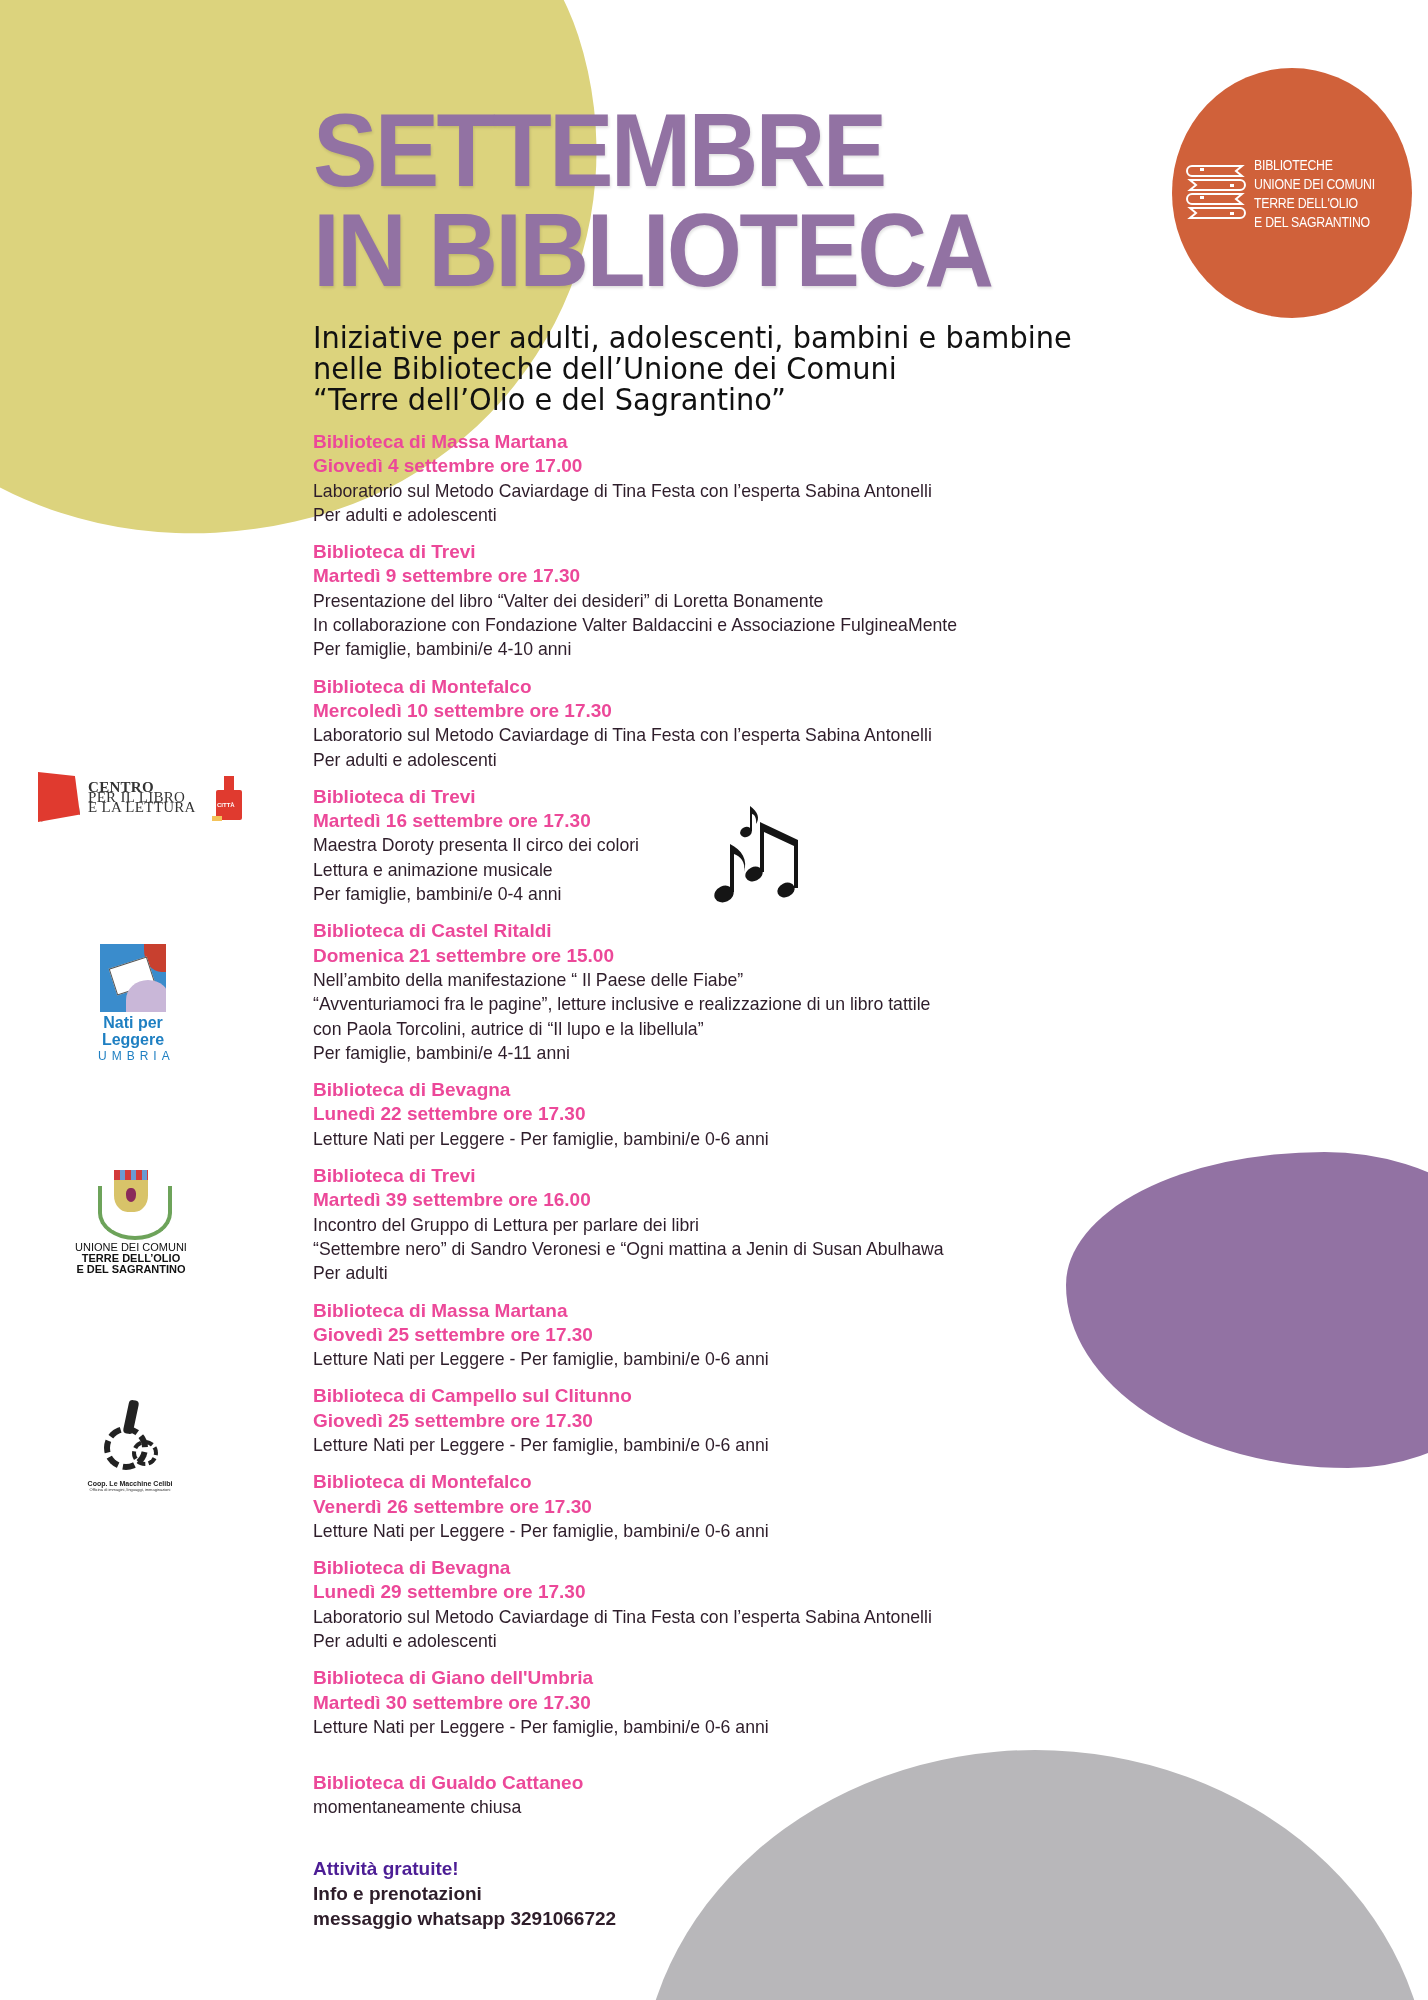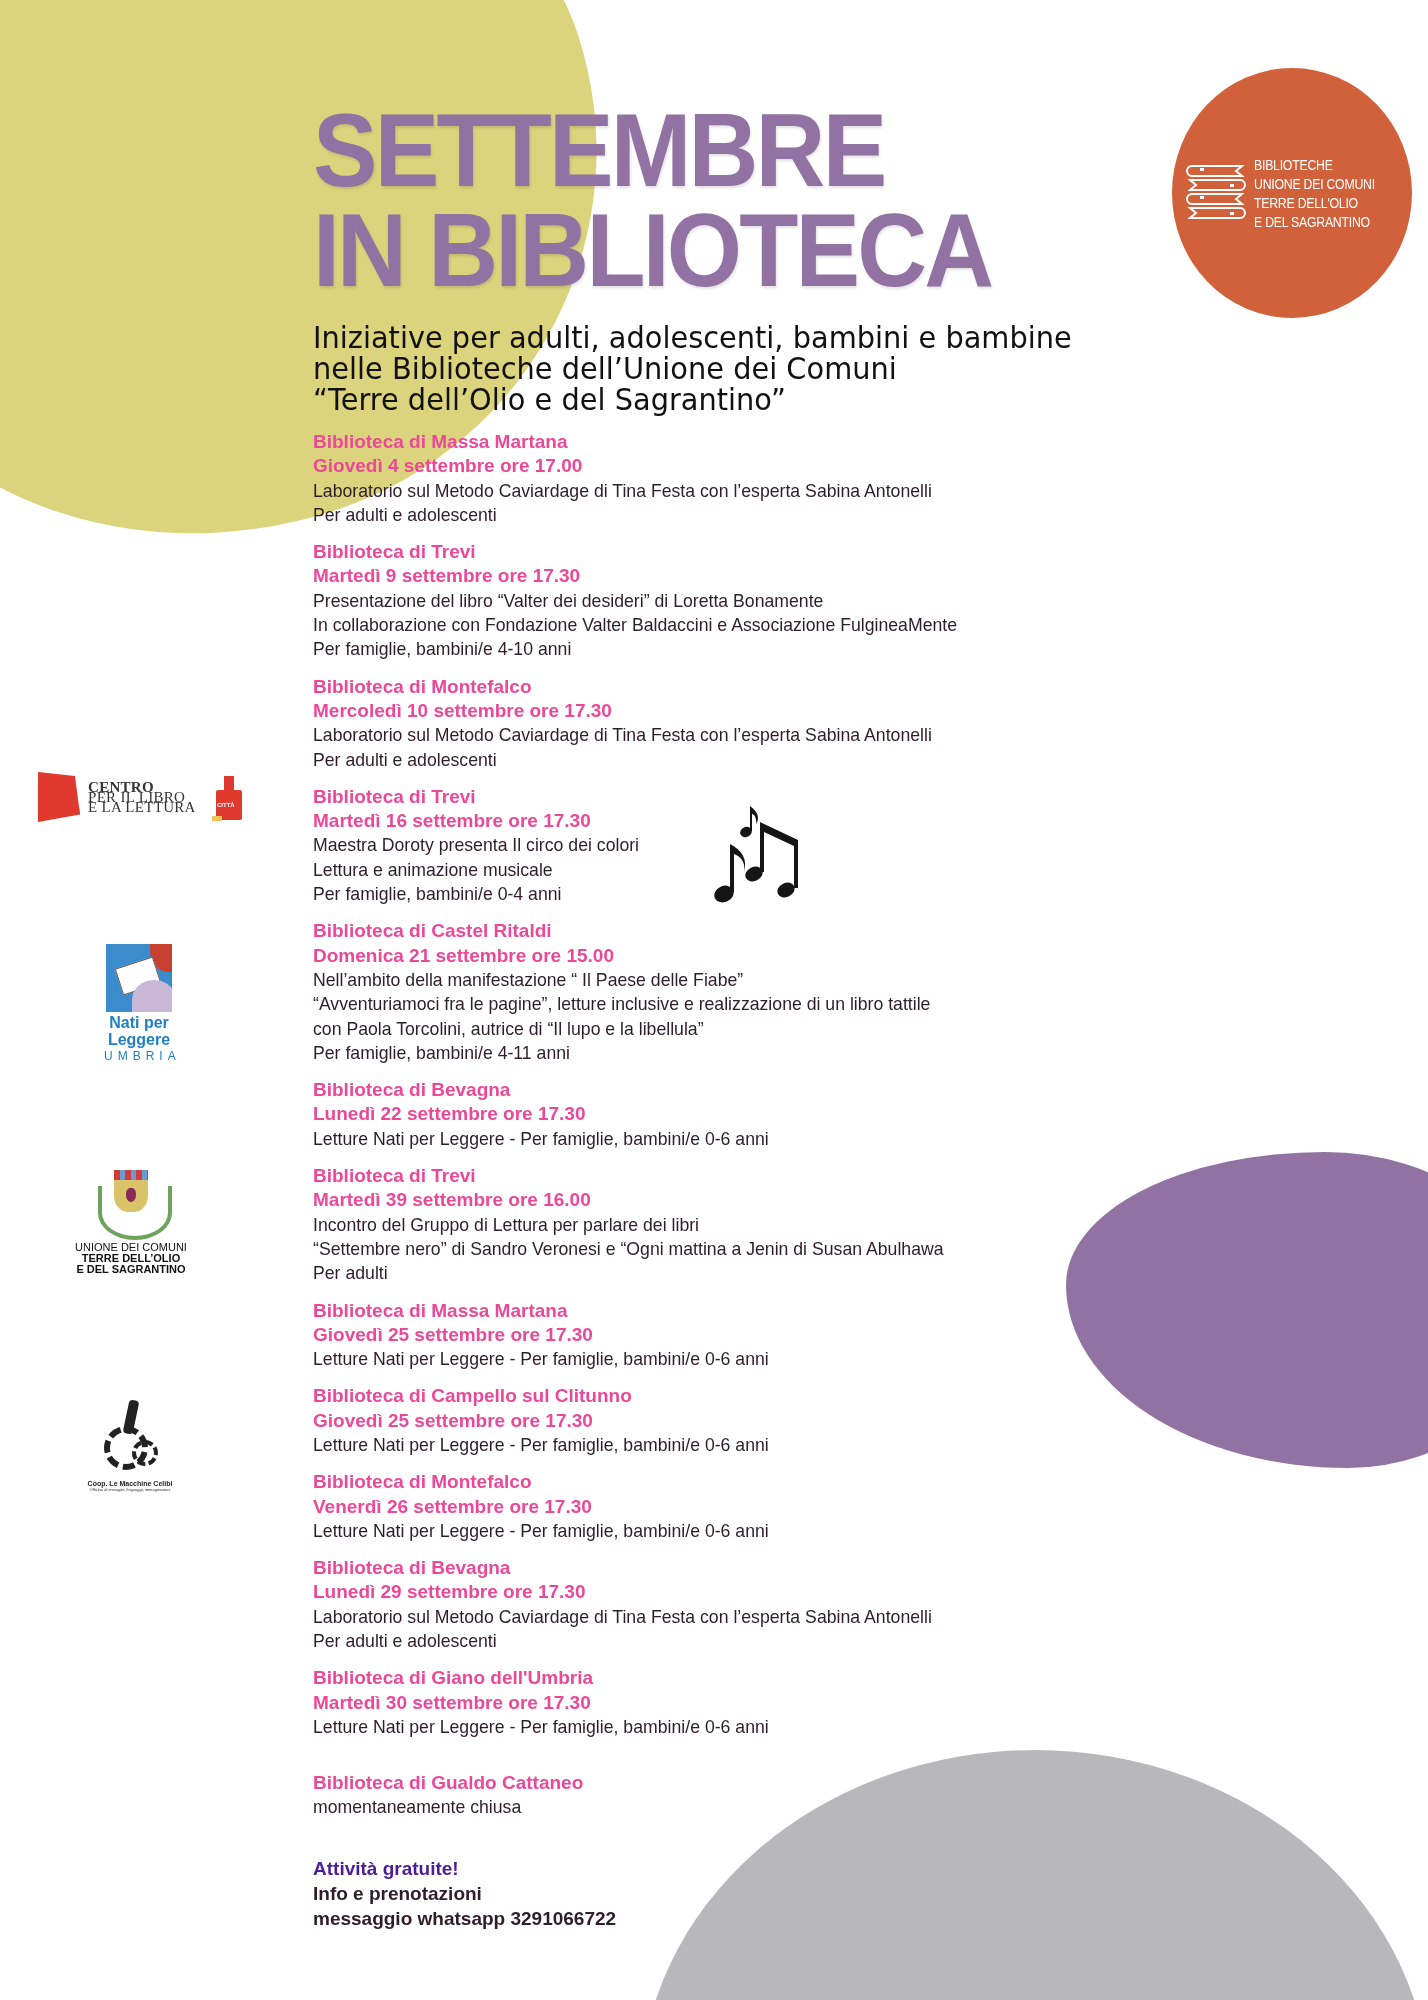"Nati per" .npl { left: 104px -> 98px }
